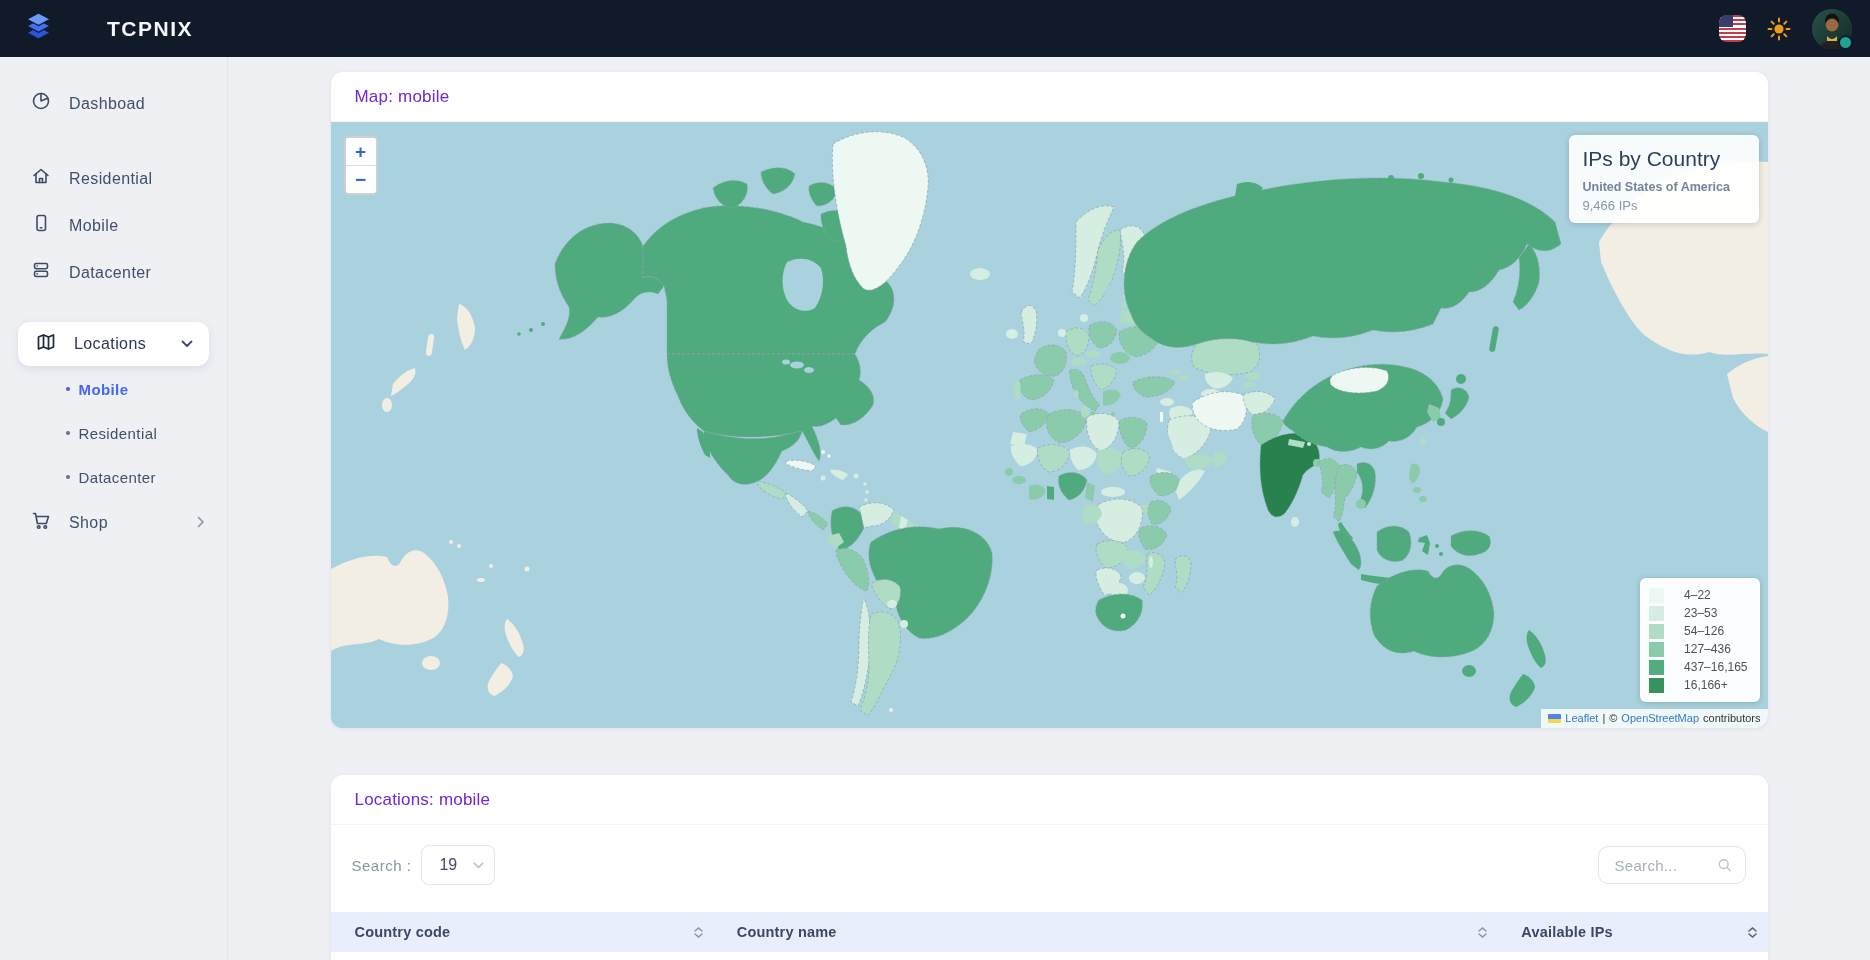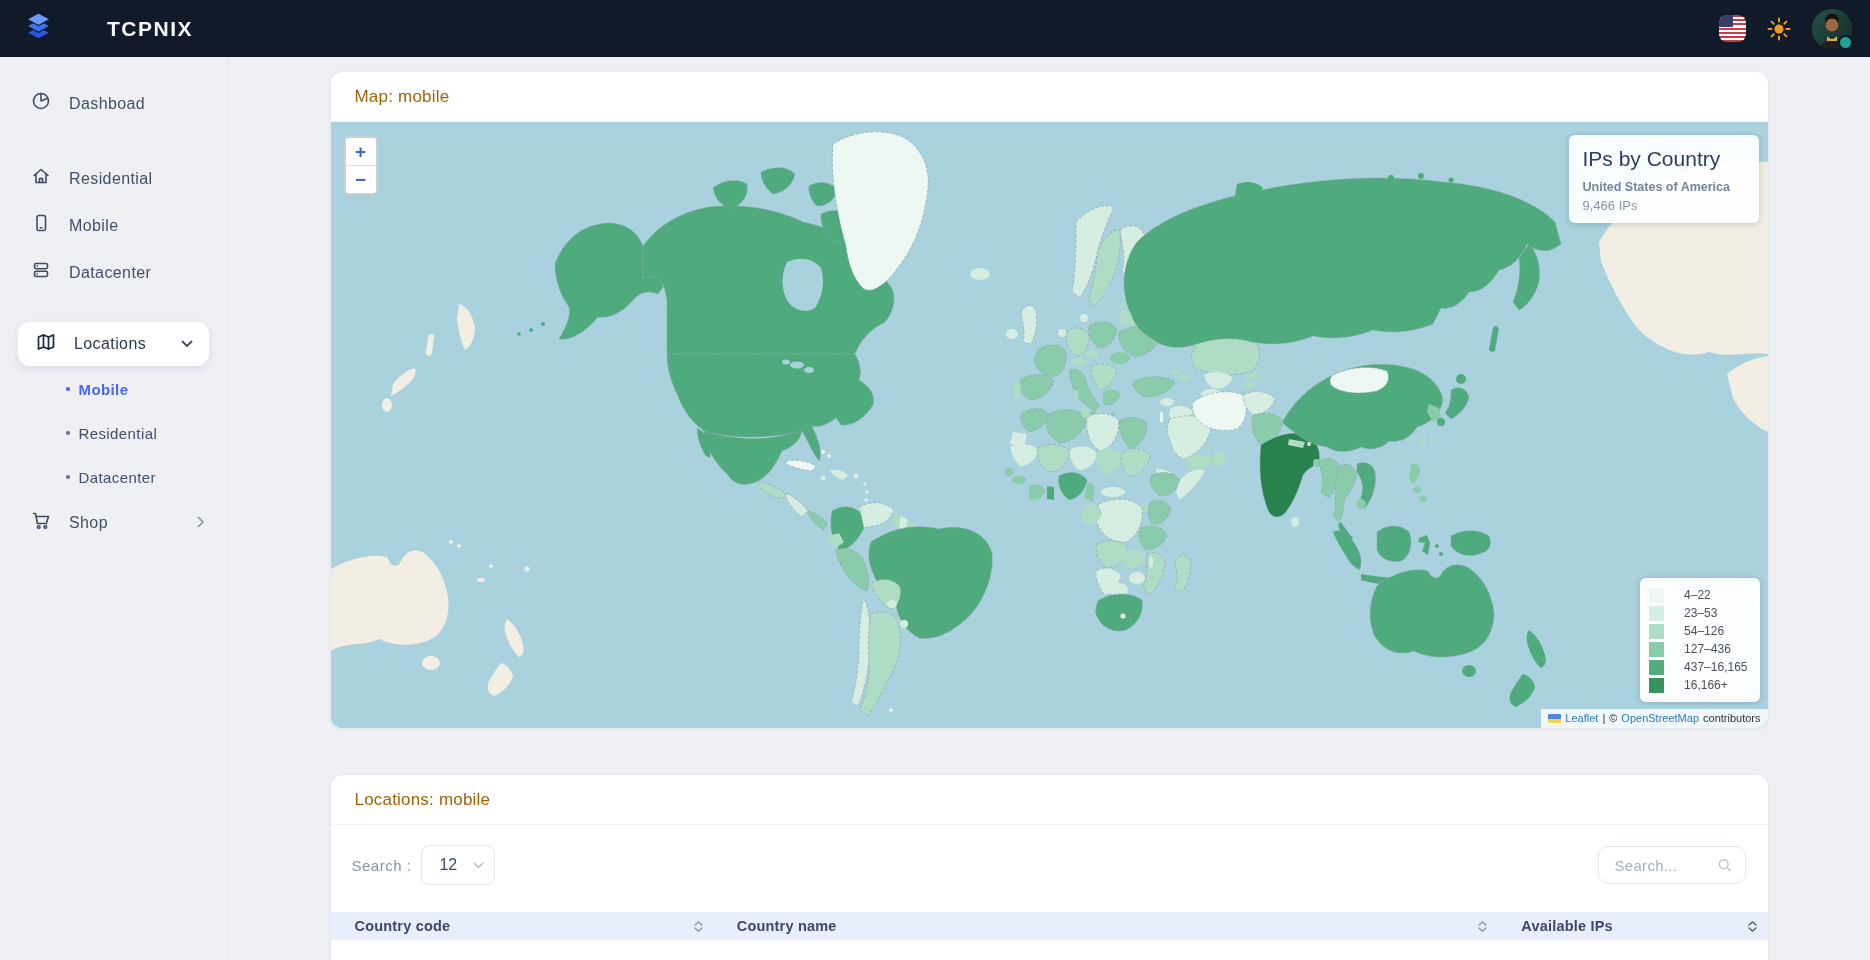"Map: mobile" .card-head { color: #a16207 -> #6d28d9 }
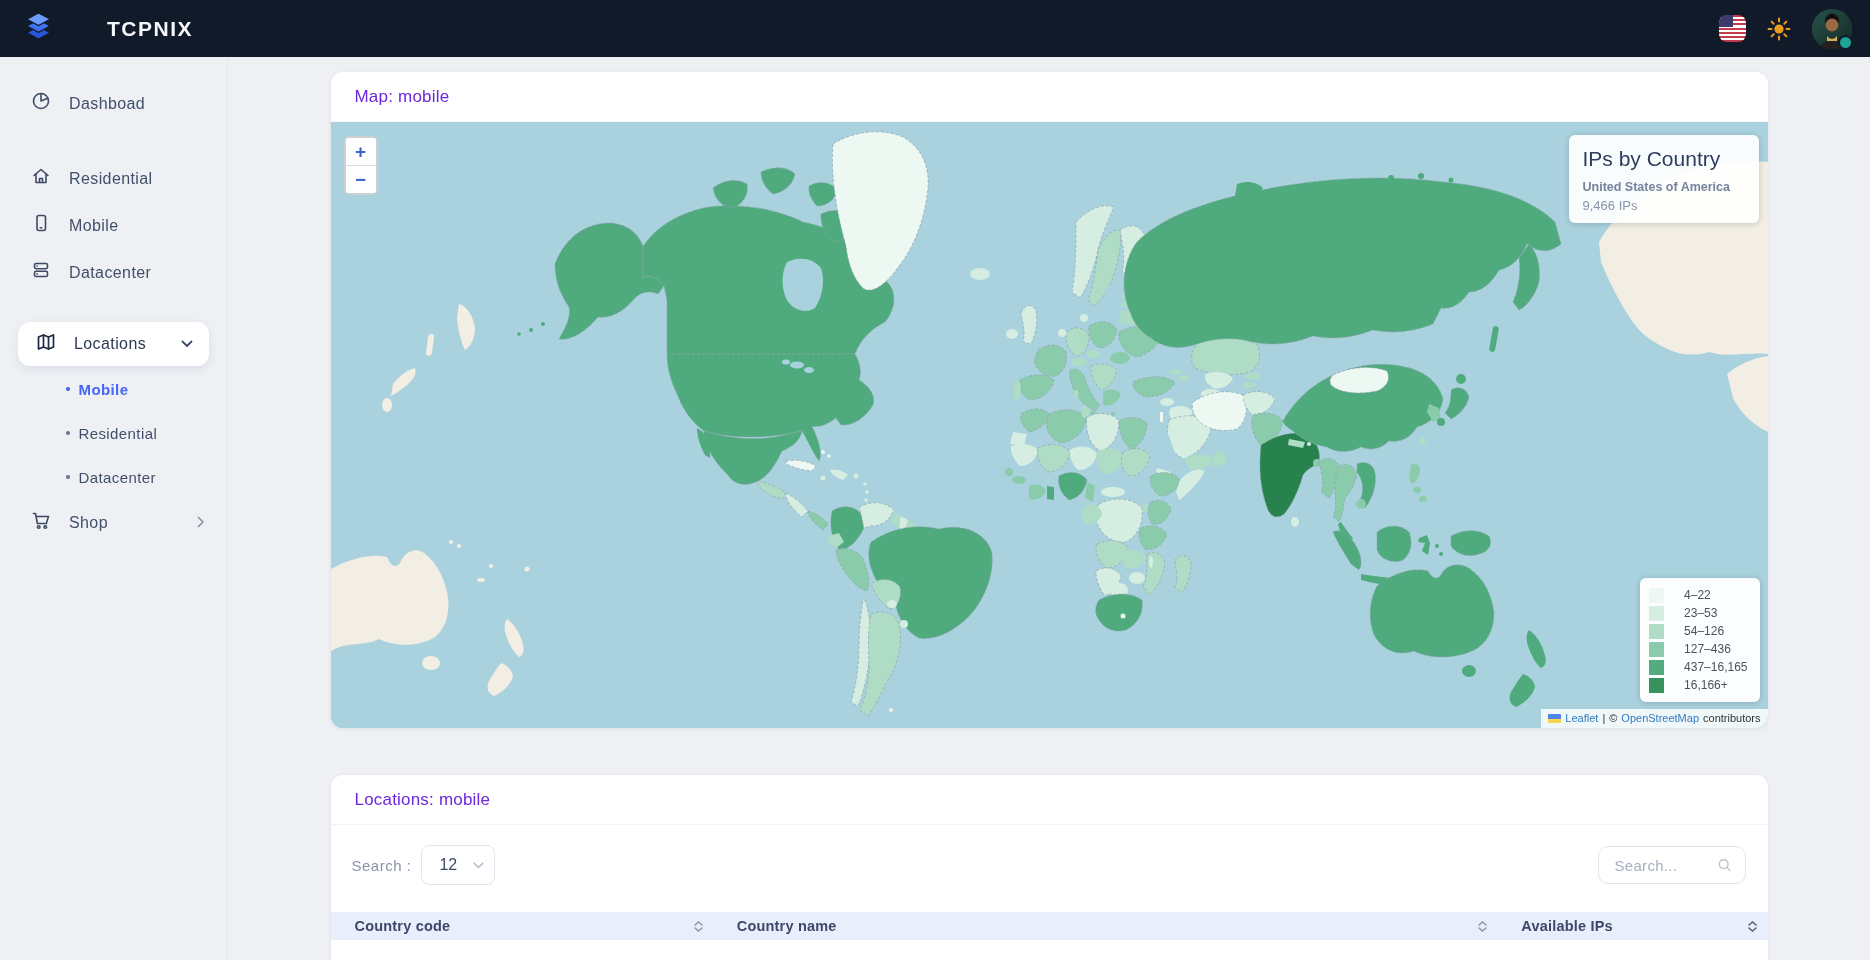"12" span.val { text: 12 -> 19 }
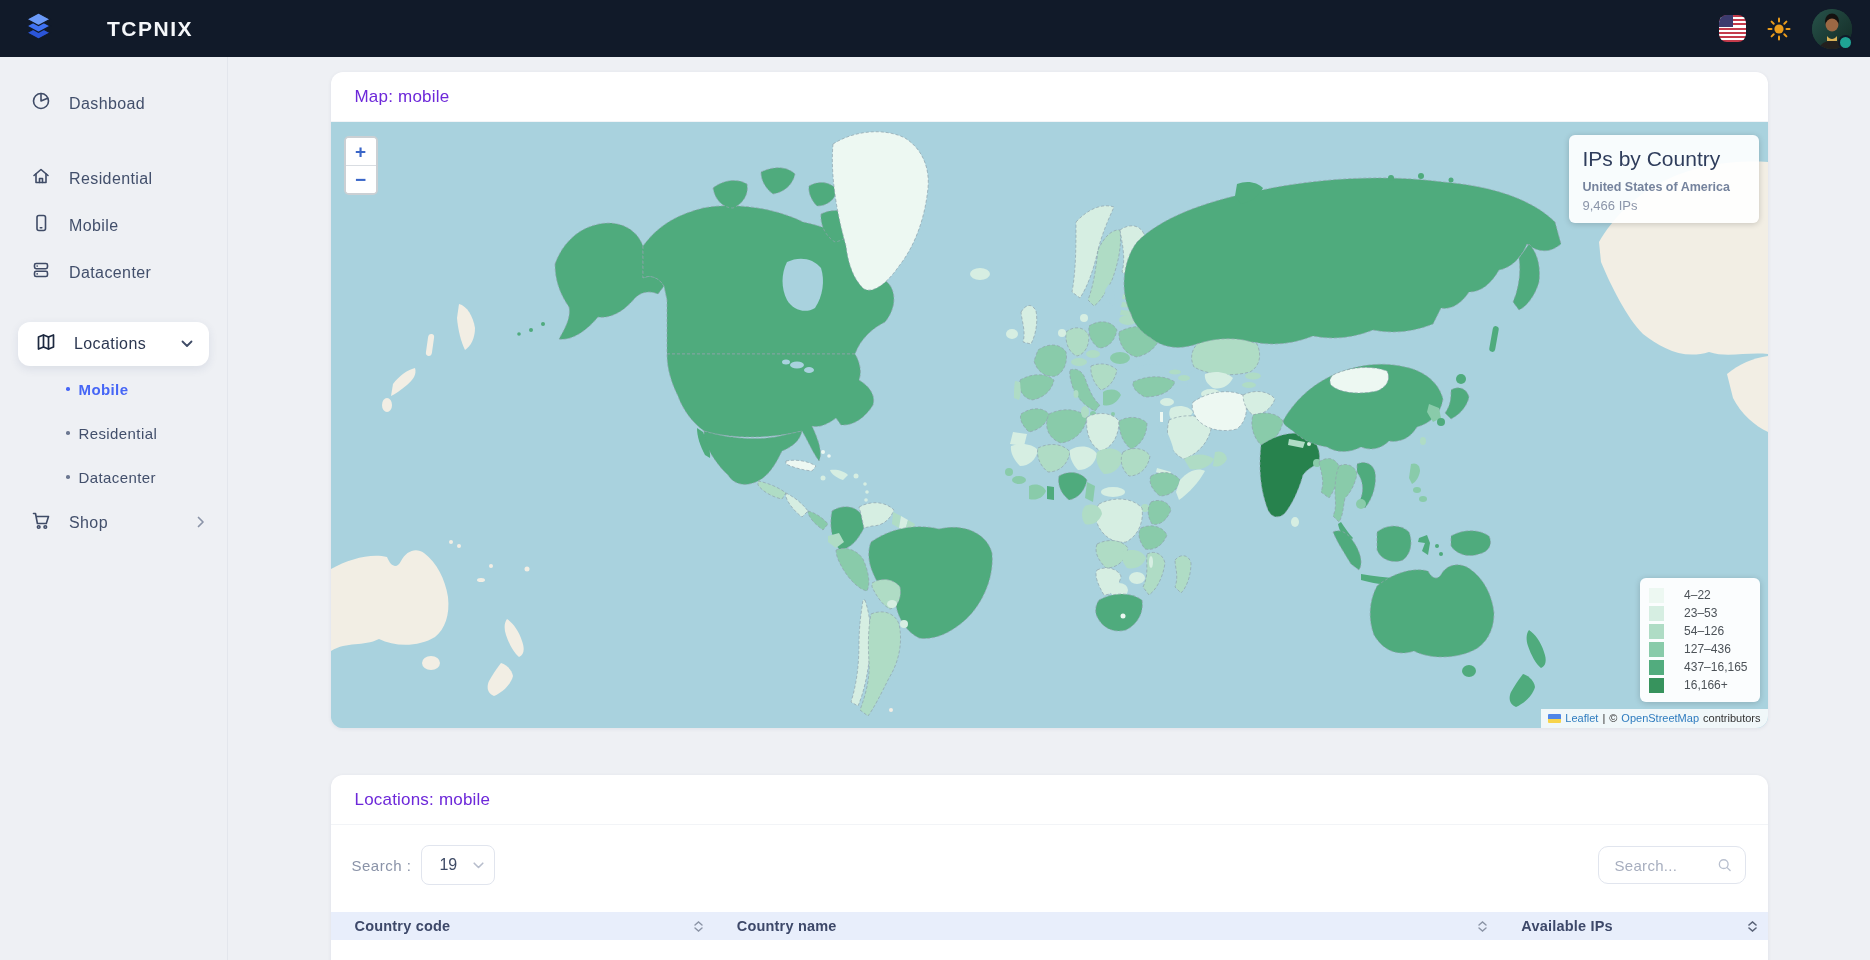"Country code" .thead { height: 28px -> 40px }
